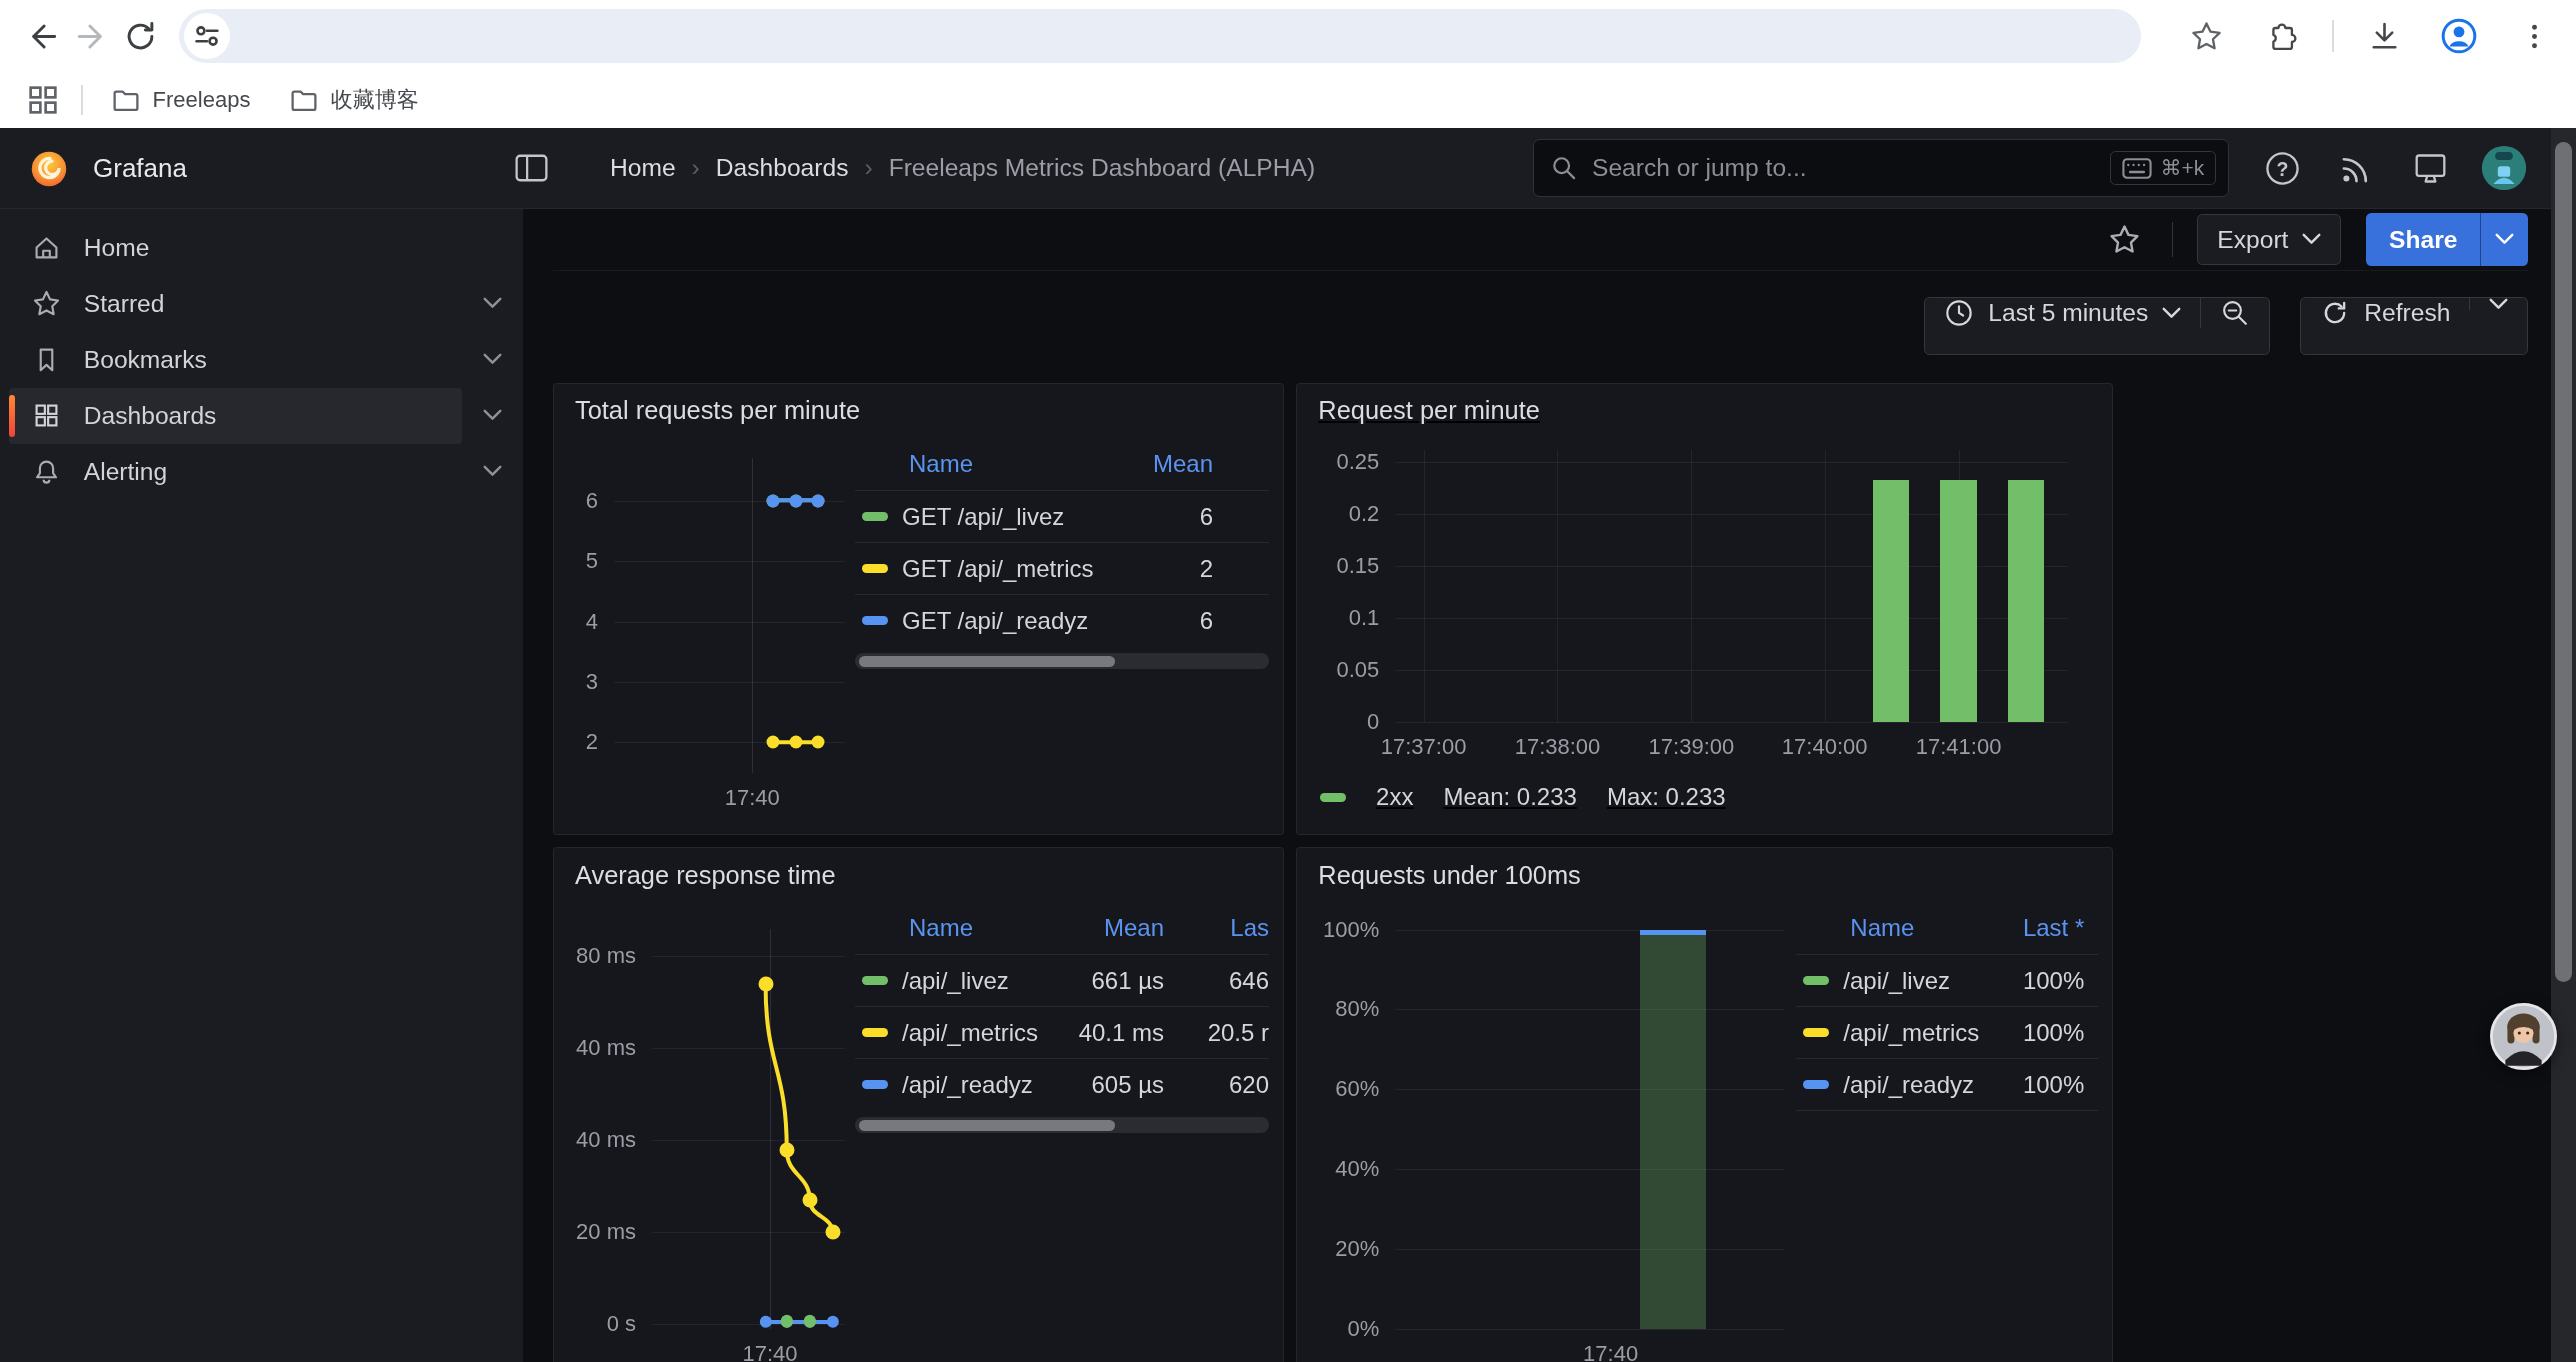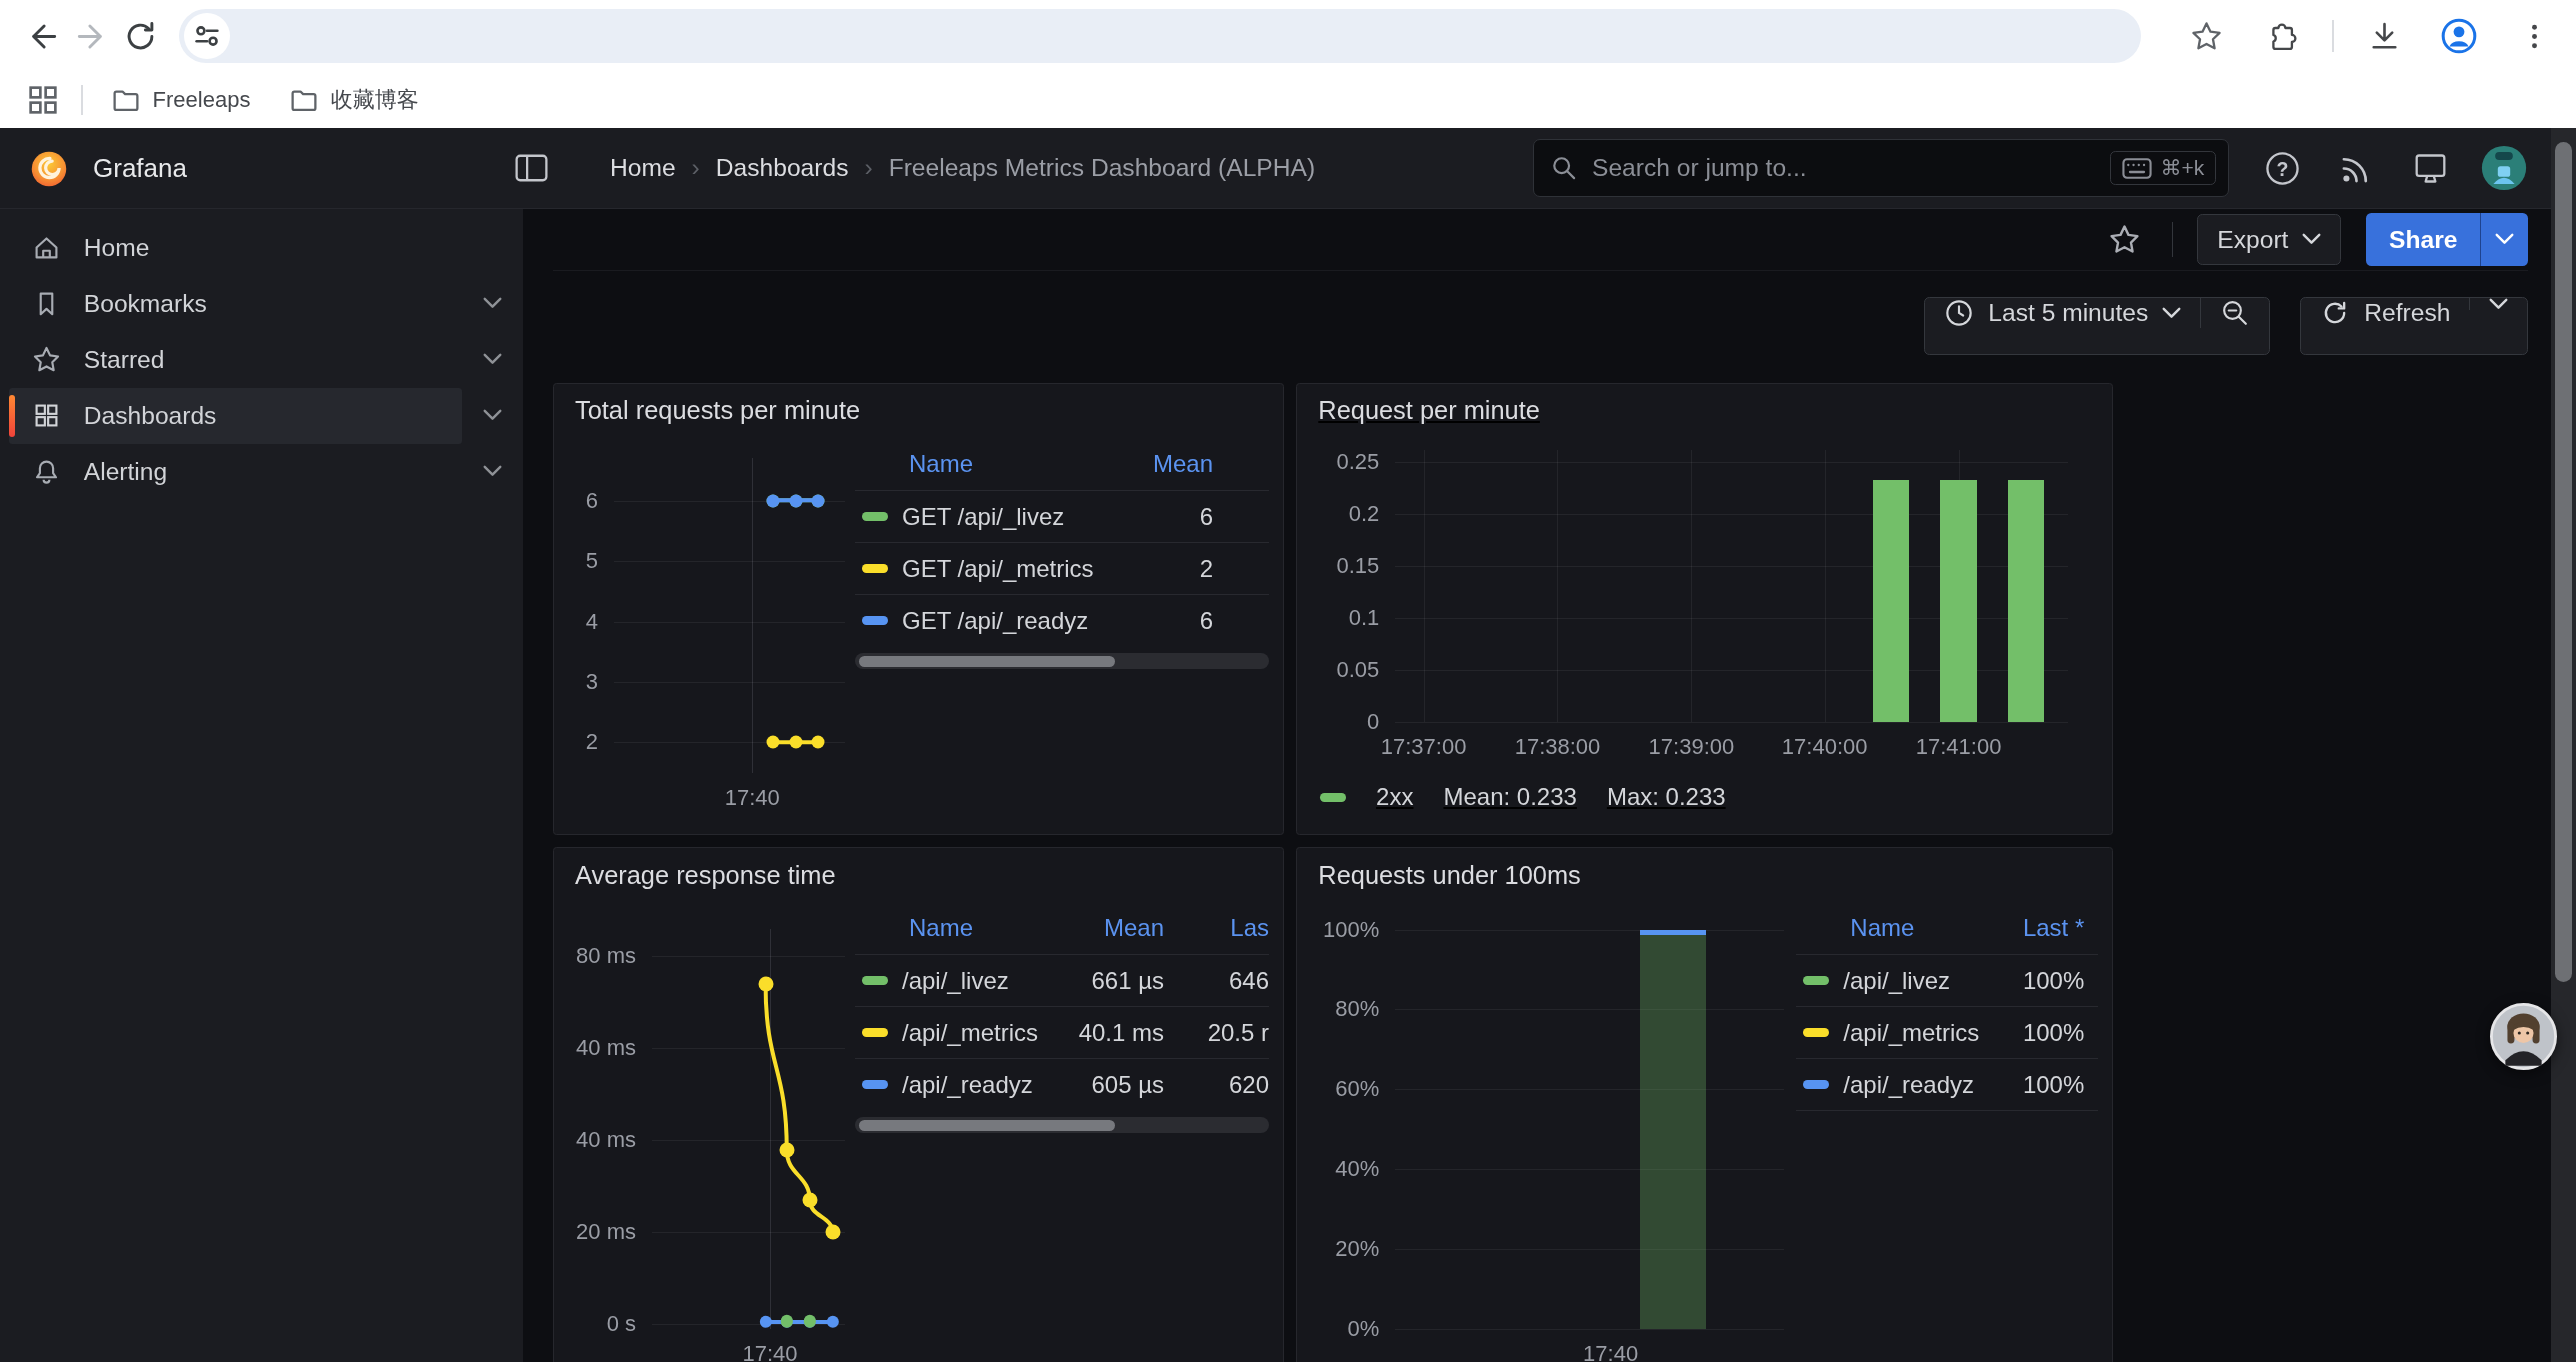"Bookmarks" div.snav-item { order: before "Starred" -> after "Starred" }
